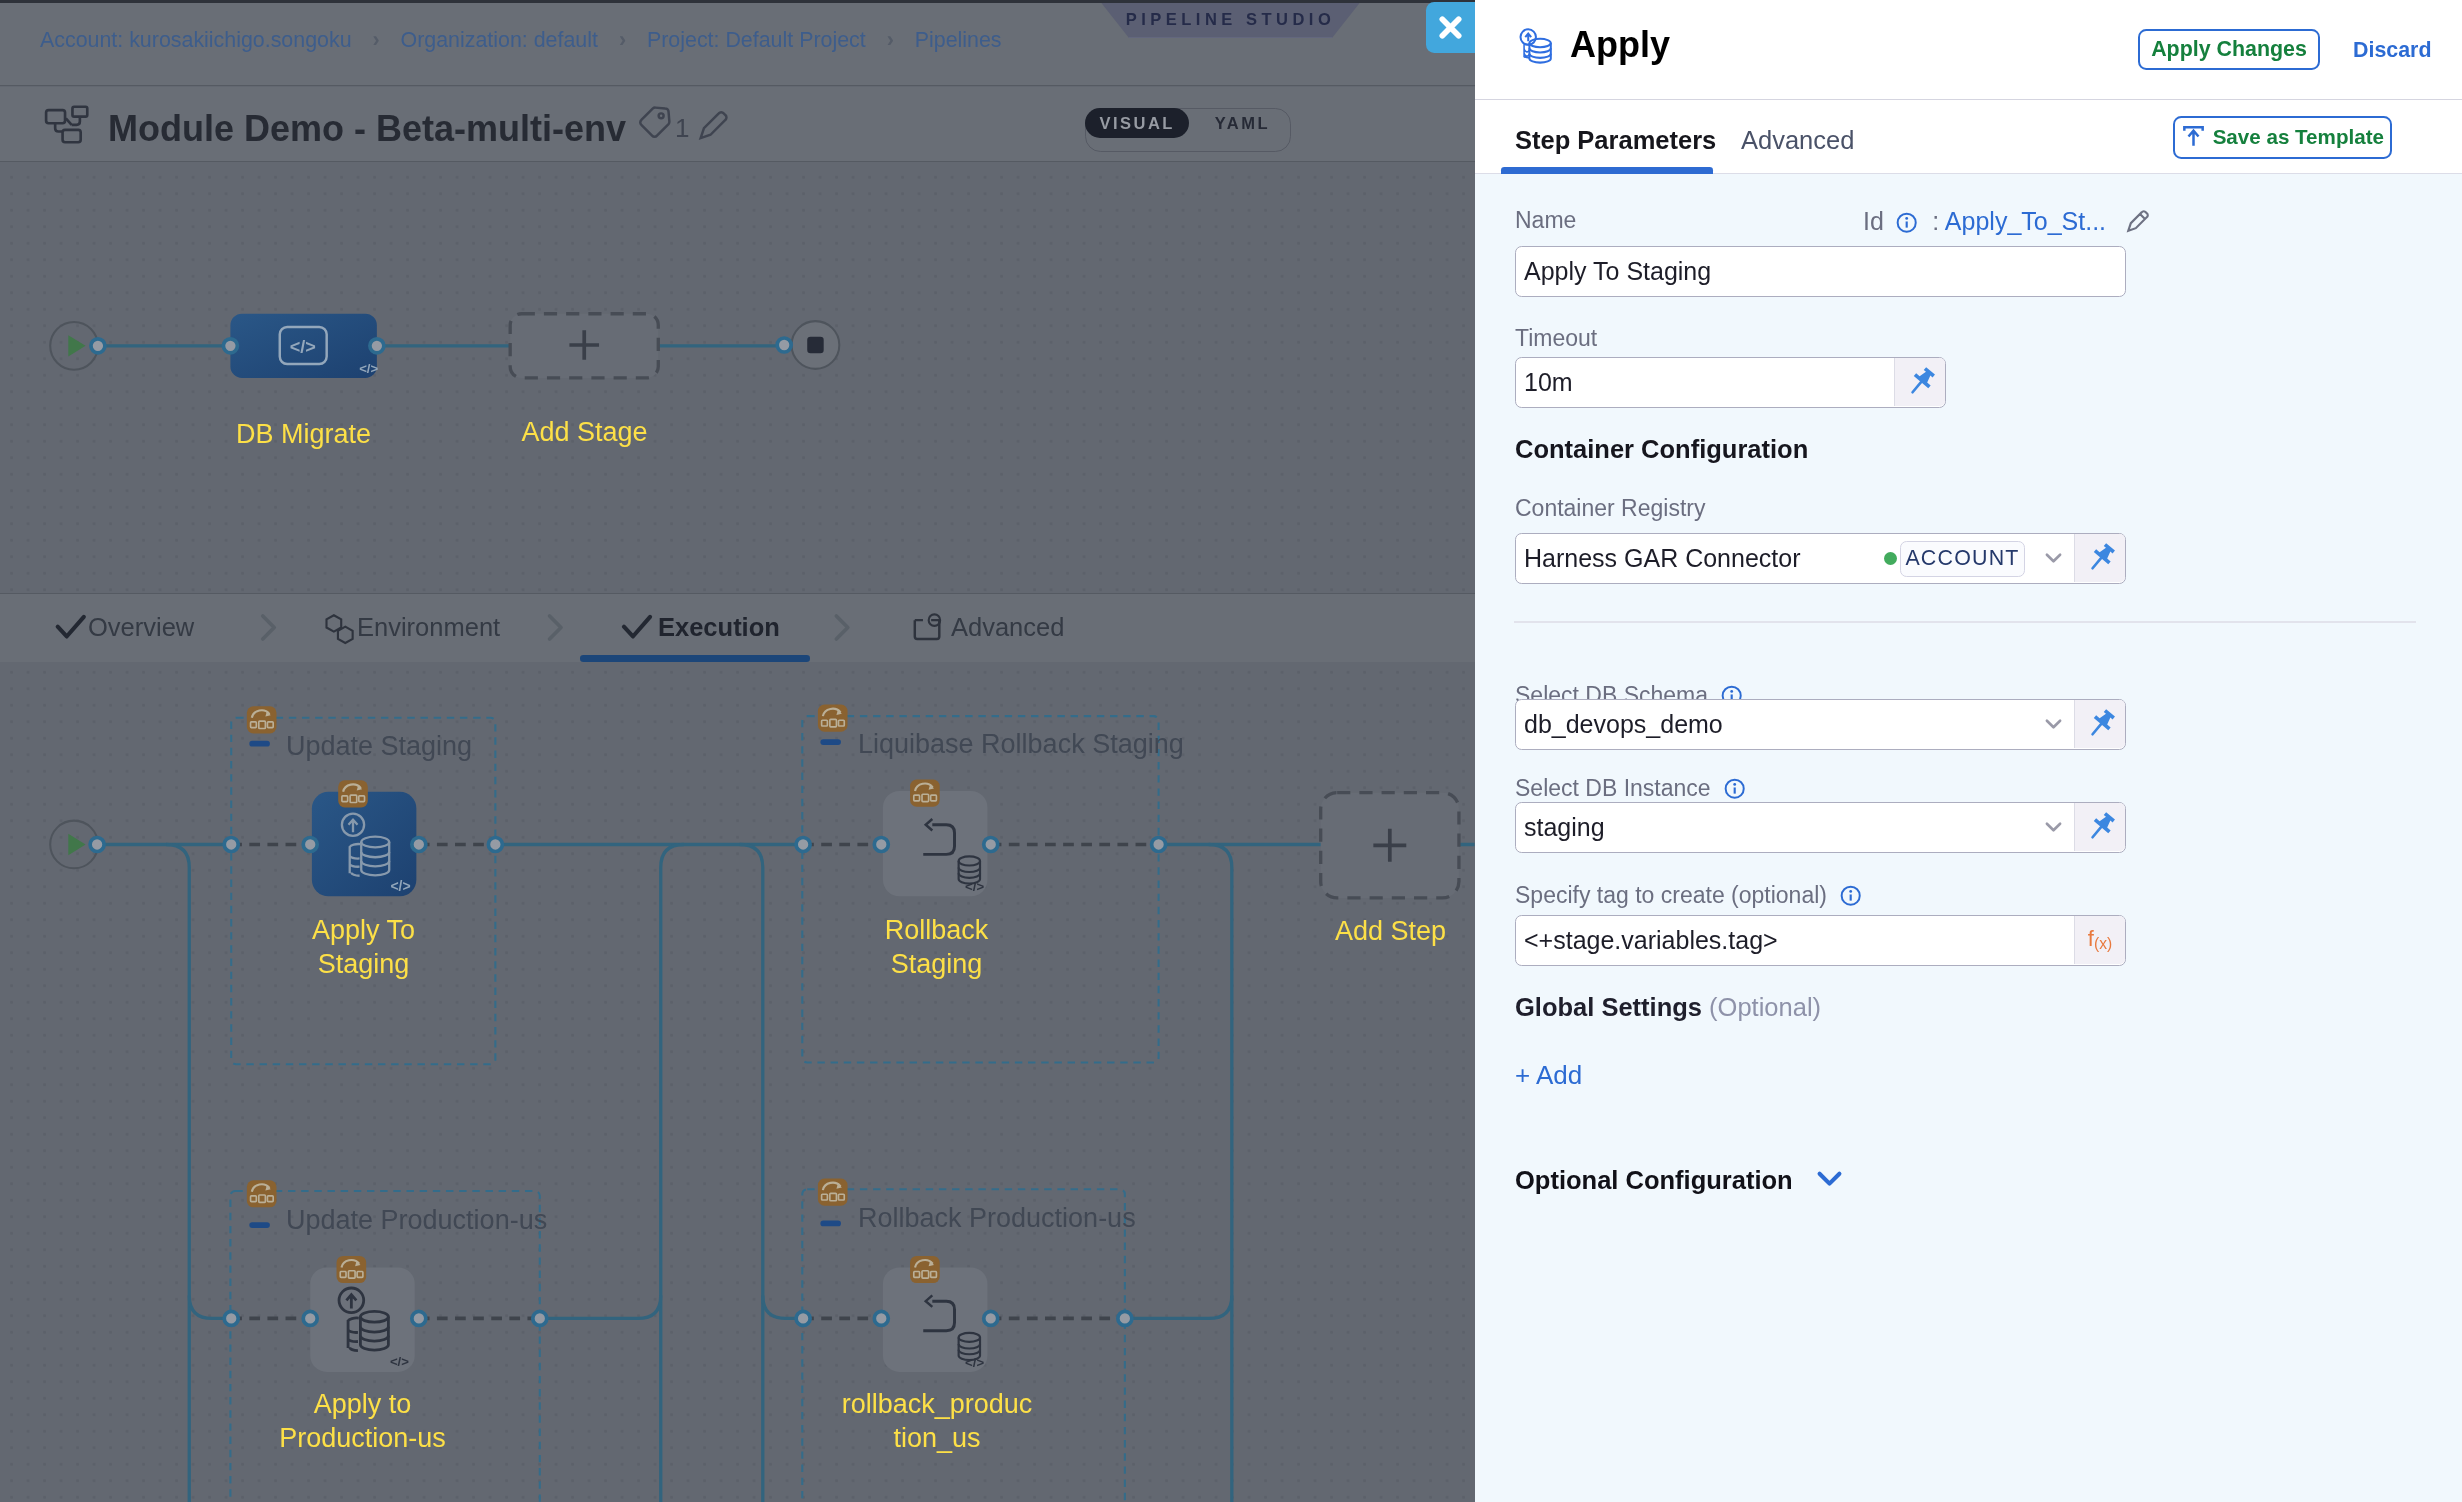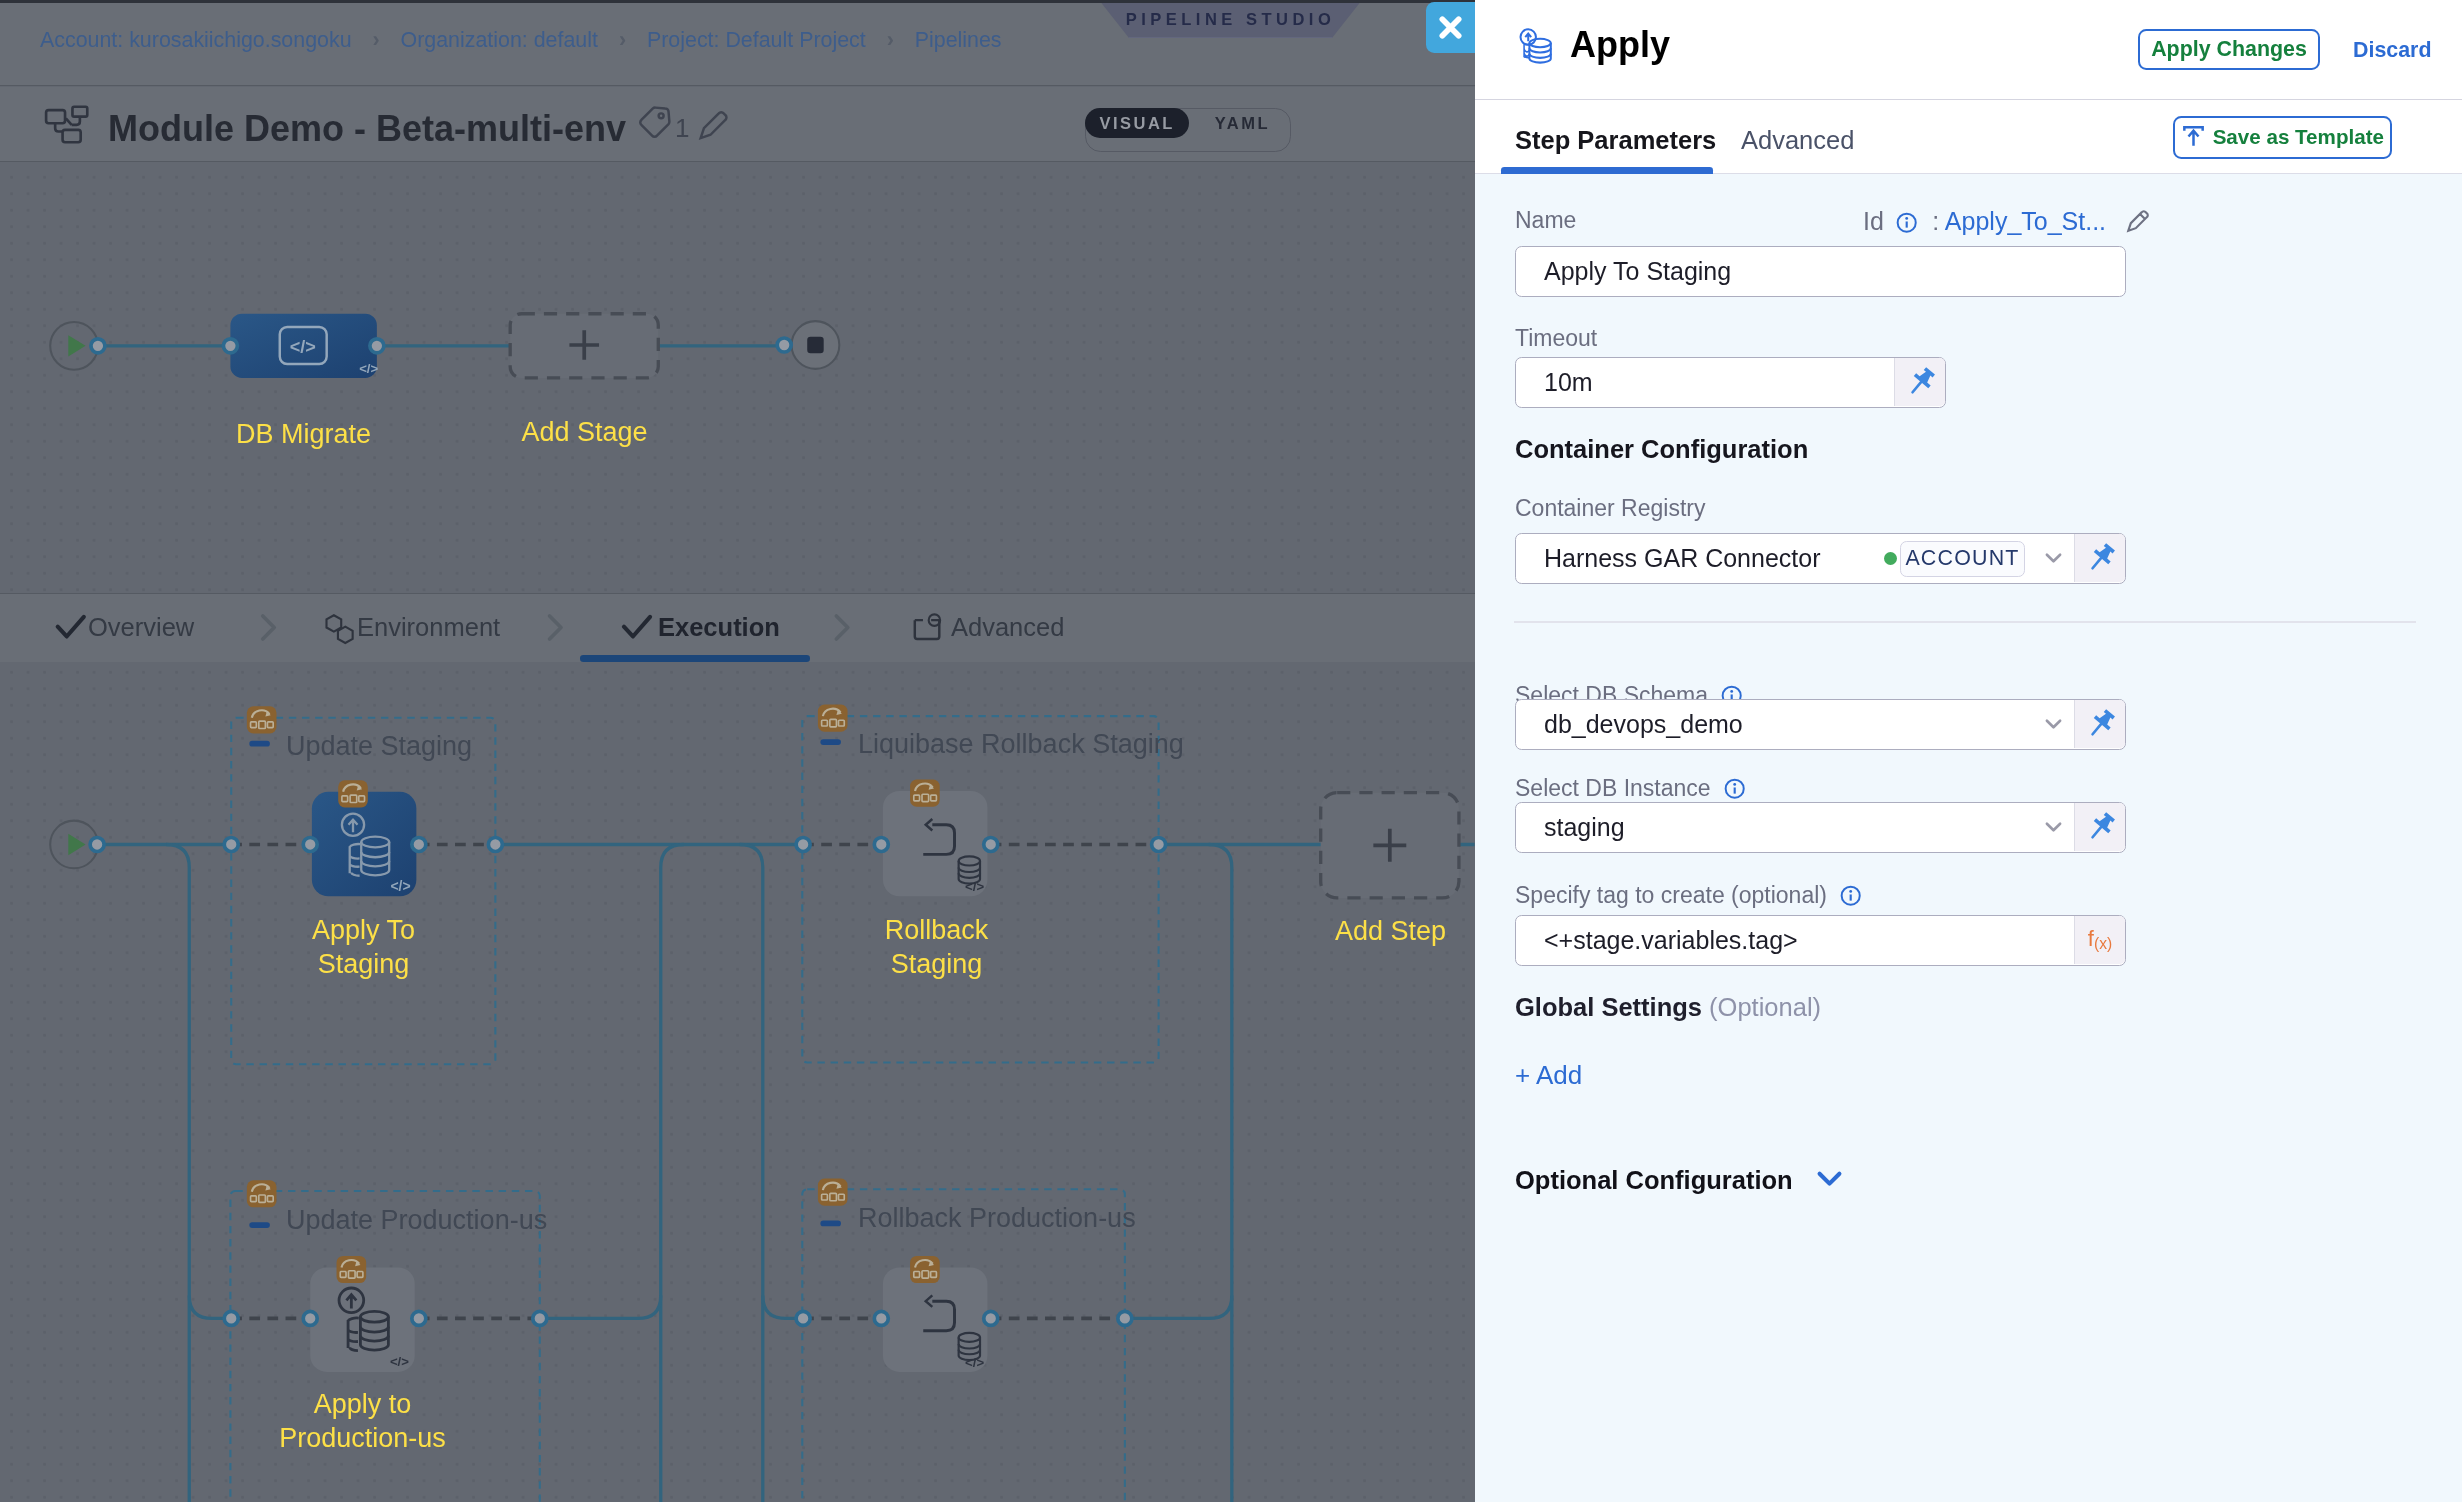"Apply To Staging" .finput { padding-left: 28px -> 8px }
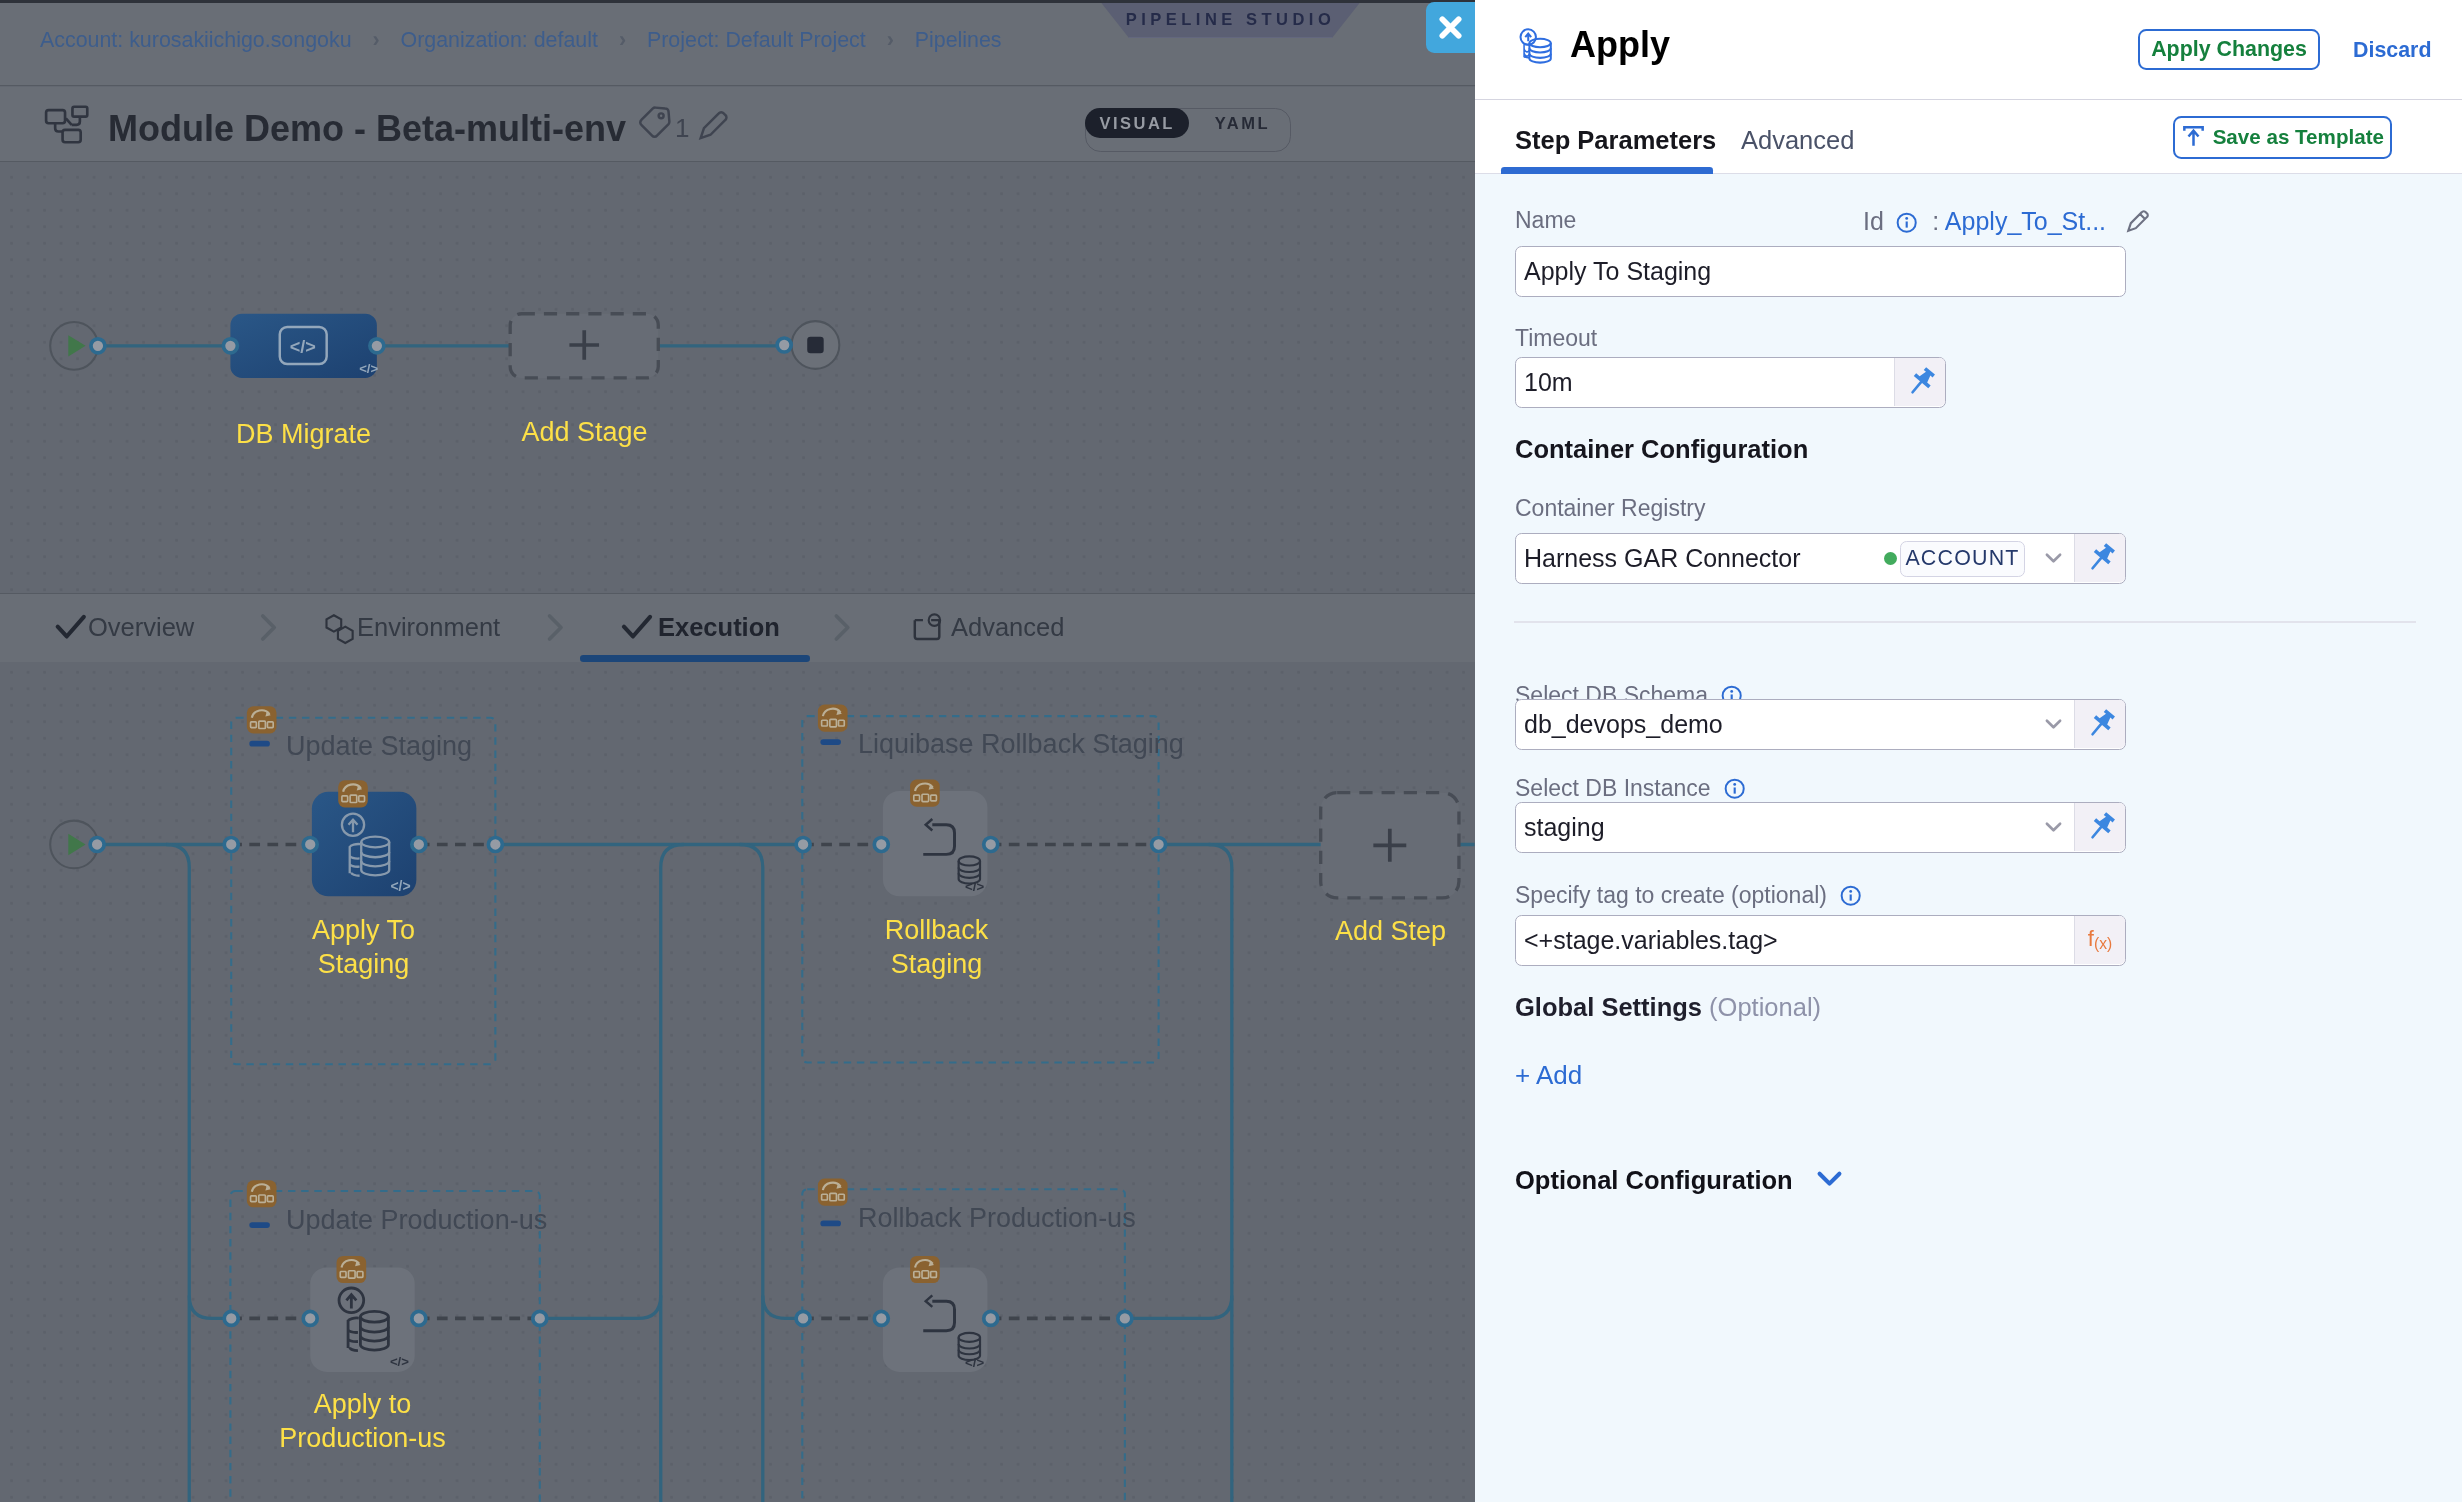"rollback_produc" div.glabel { html: none -> <div>rollback_produc<br>tion_us</div> }
